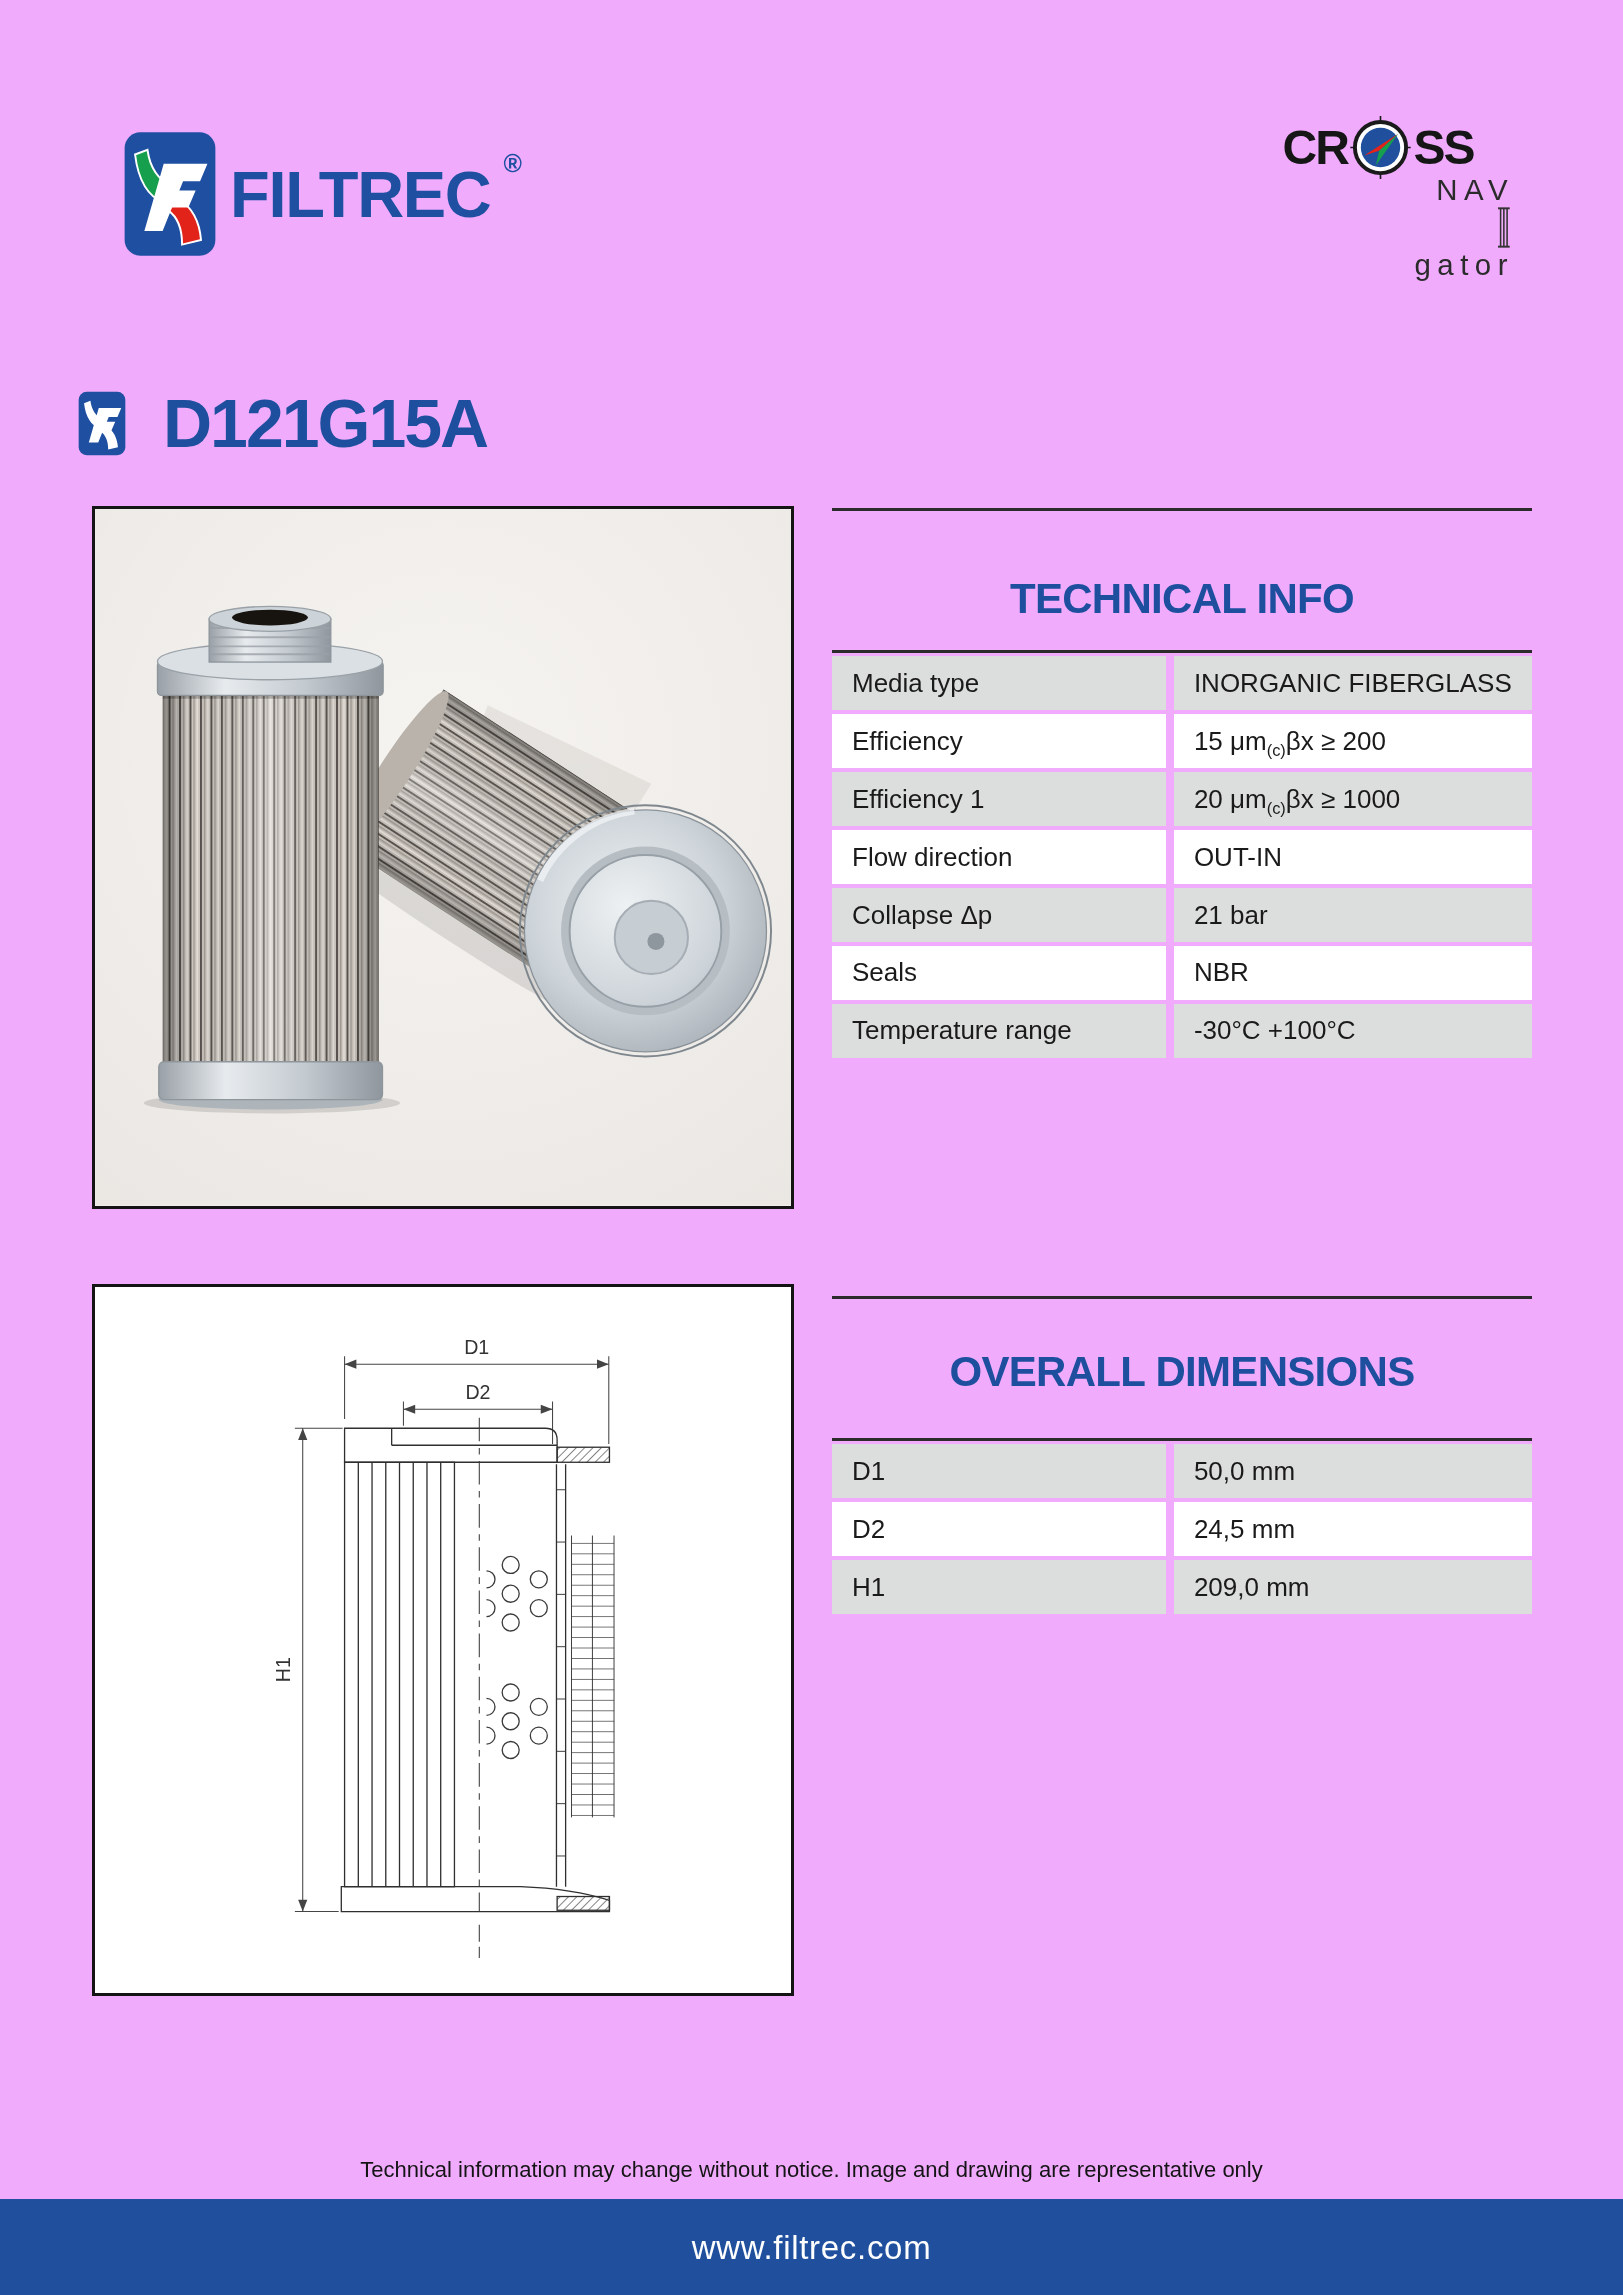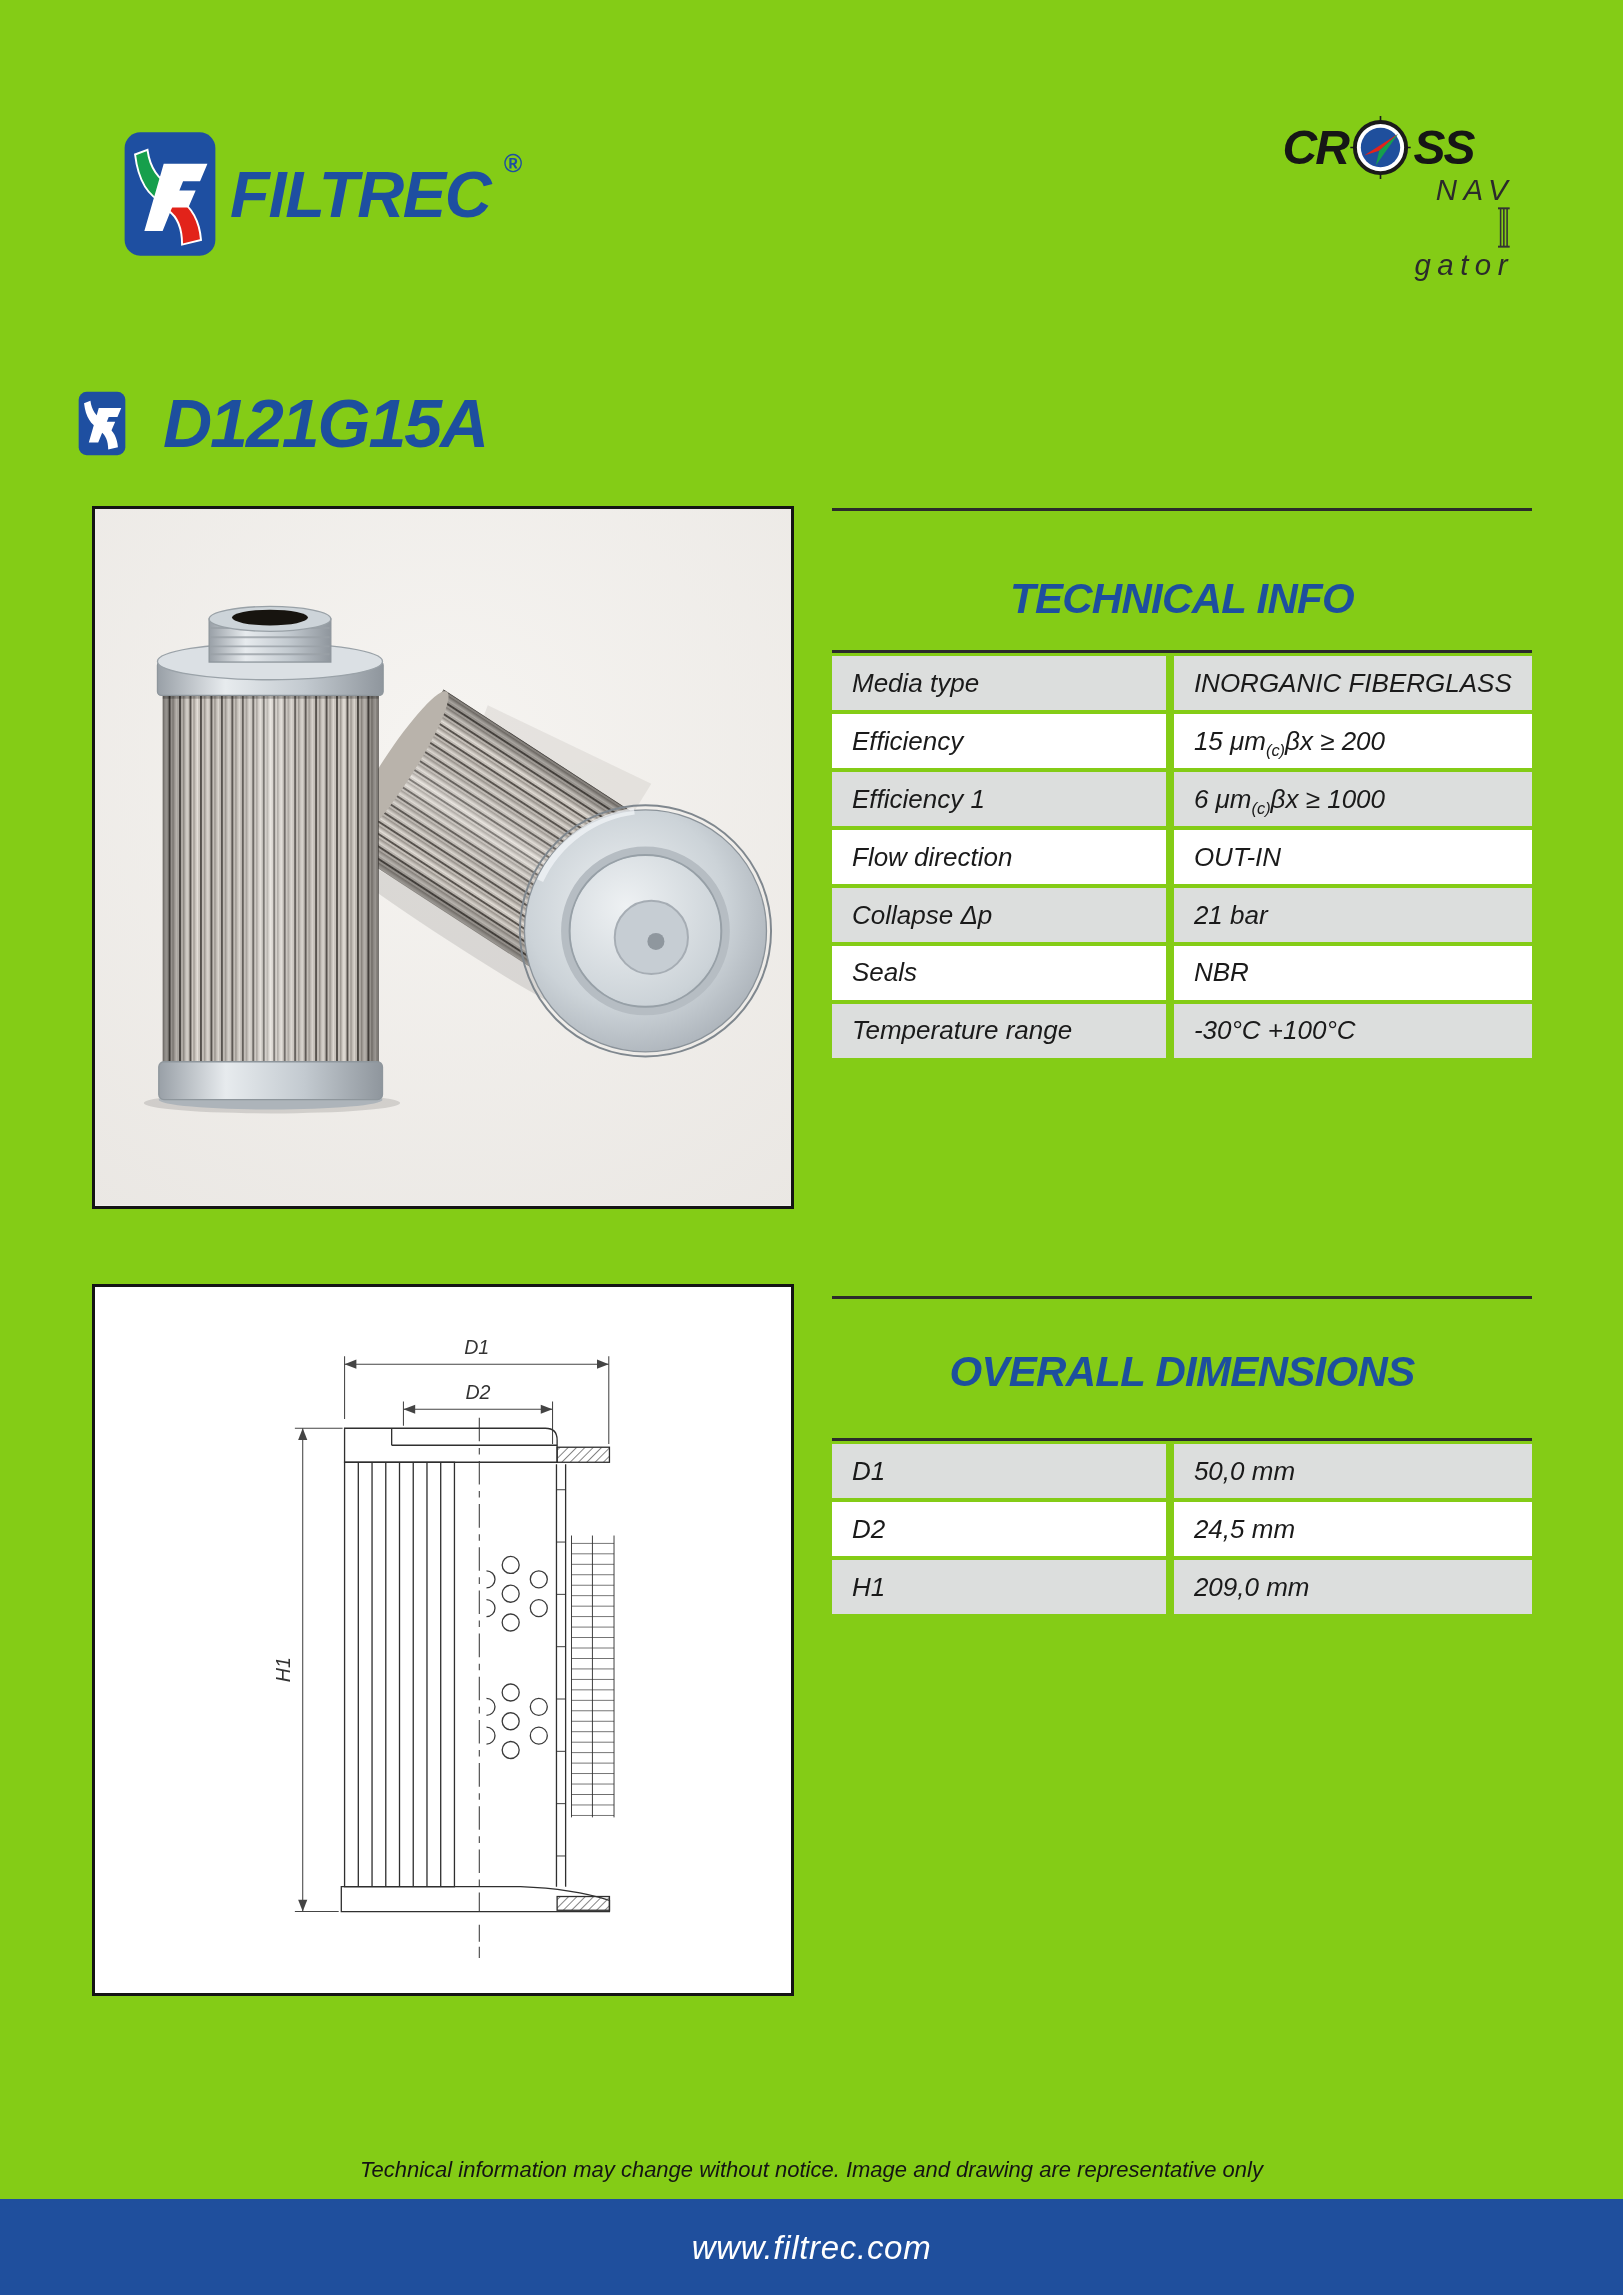"FILTREC" .page { background: #84cc16 -> #f0abfc; font-style: italic -> none }
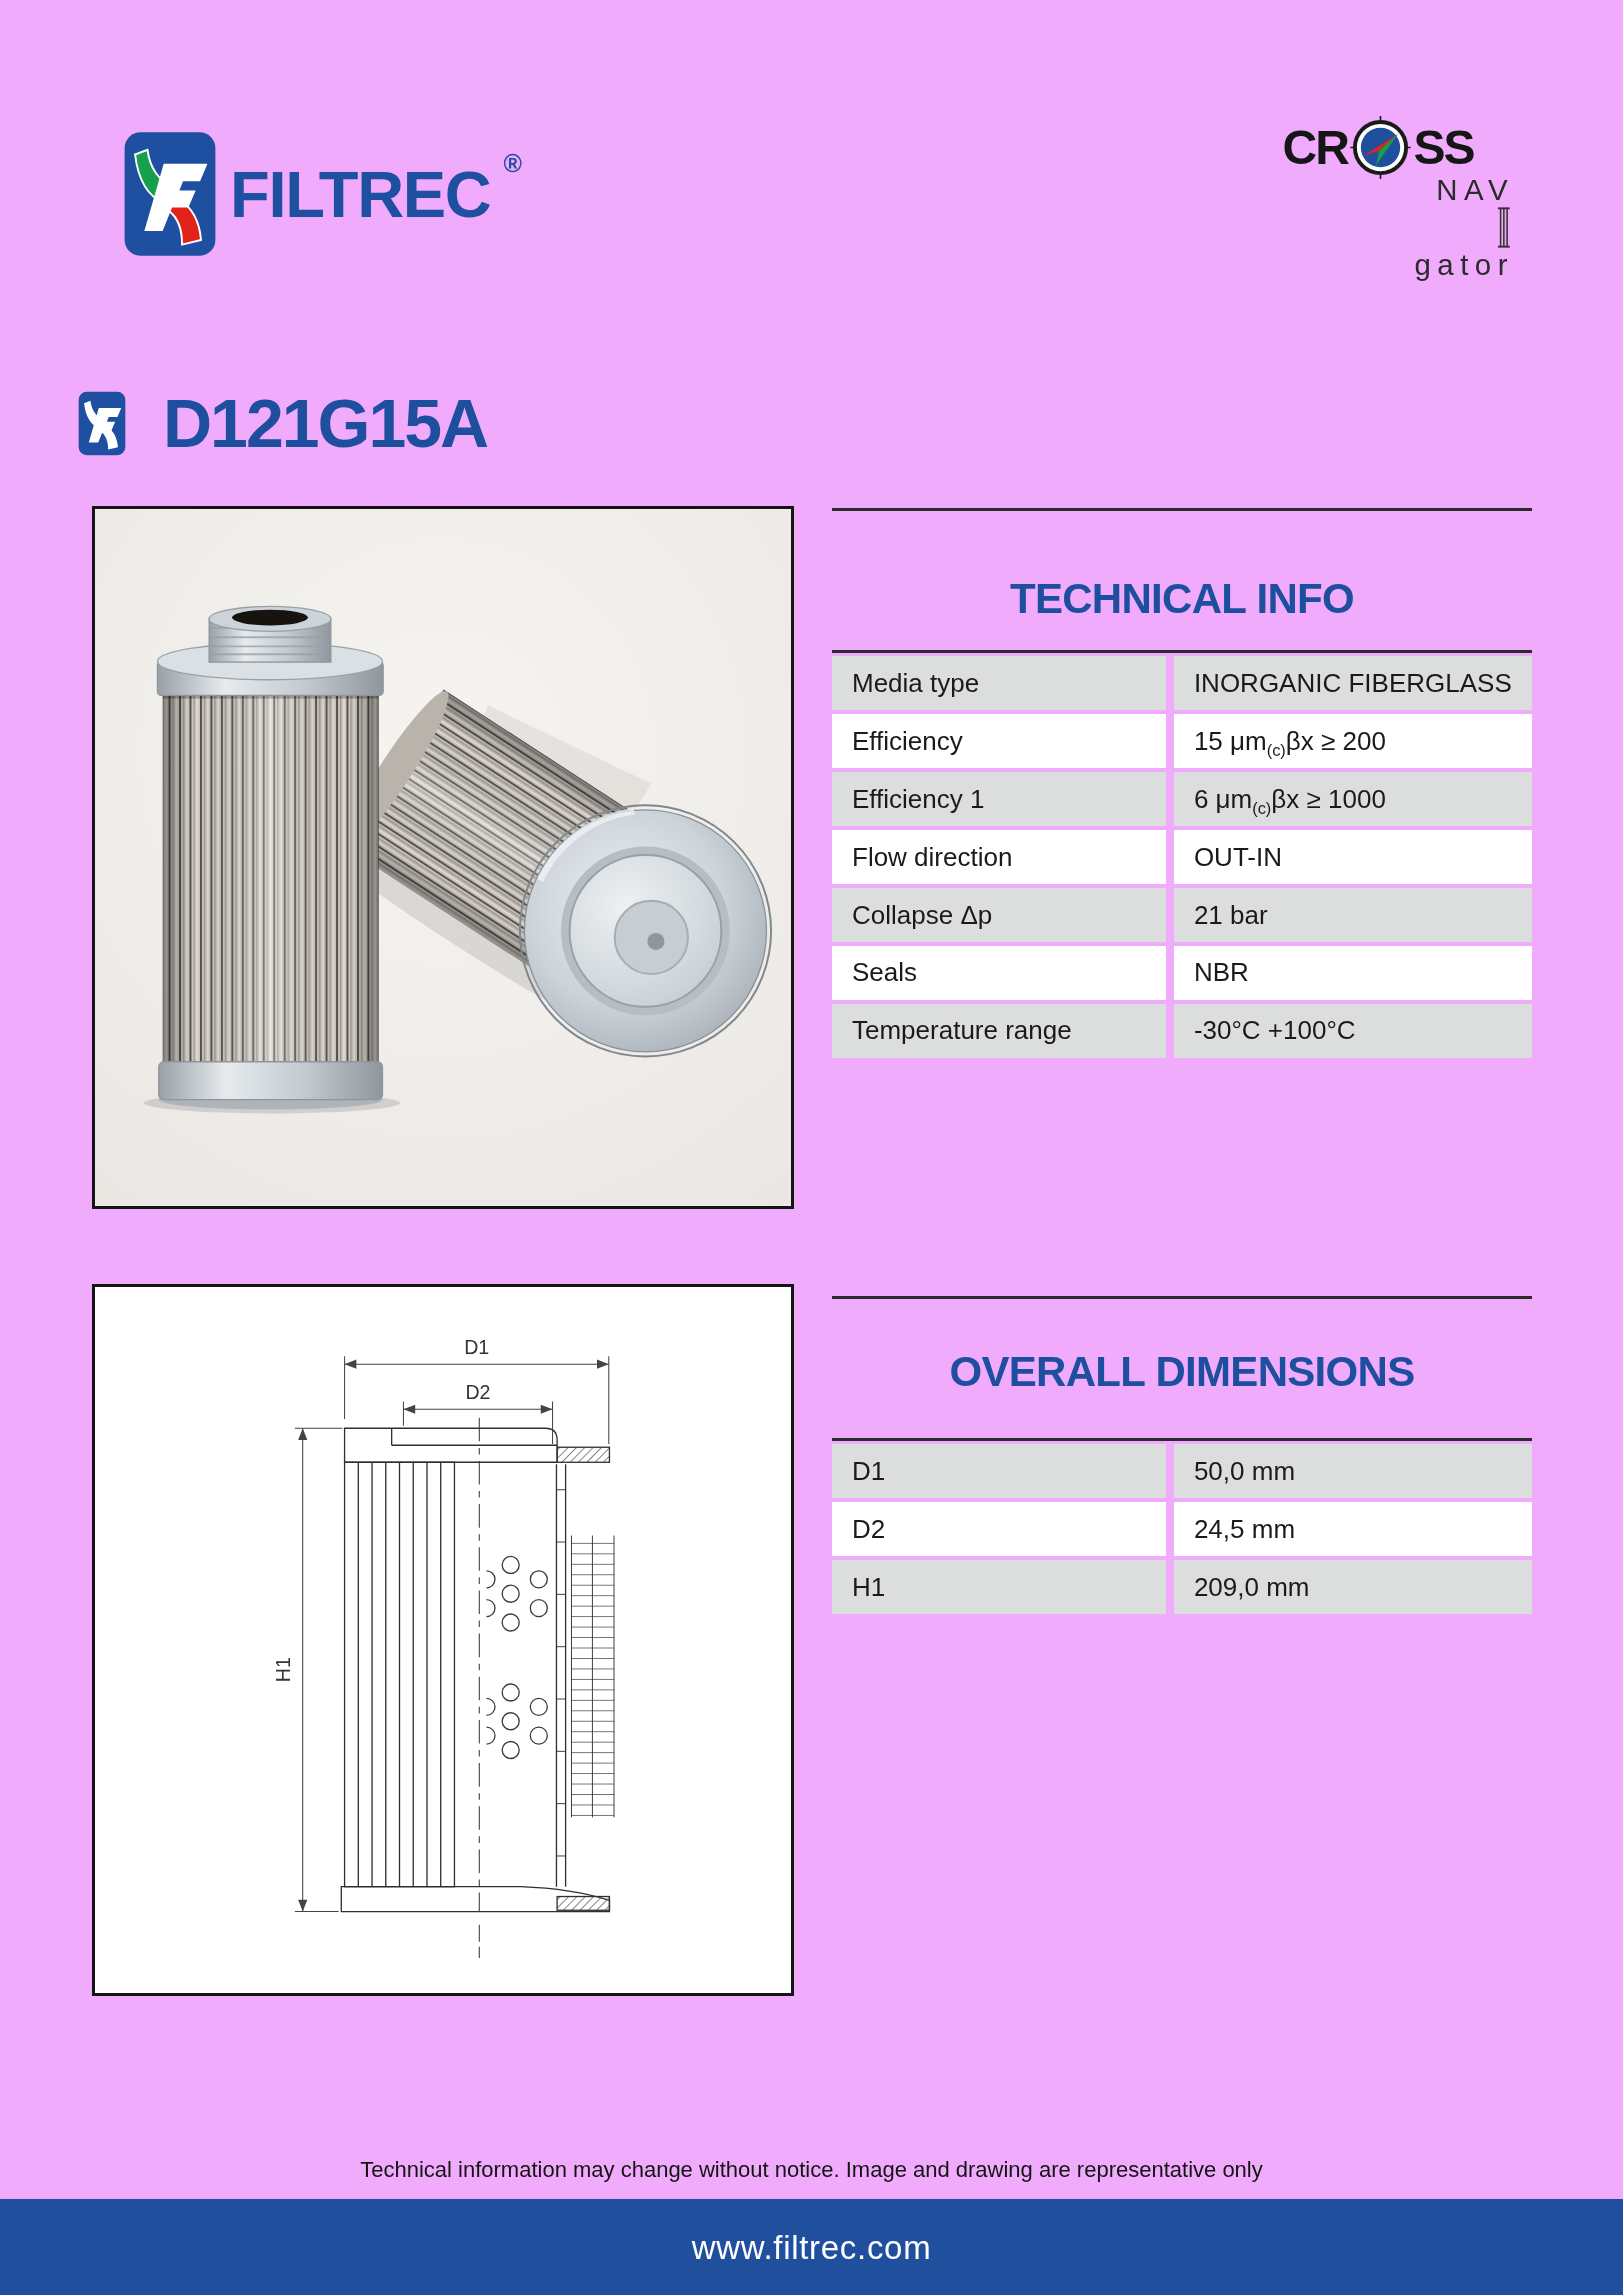"6 μm" span { text: 6 -> 20 }
